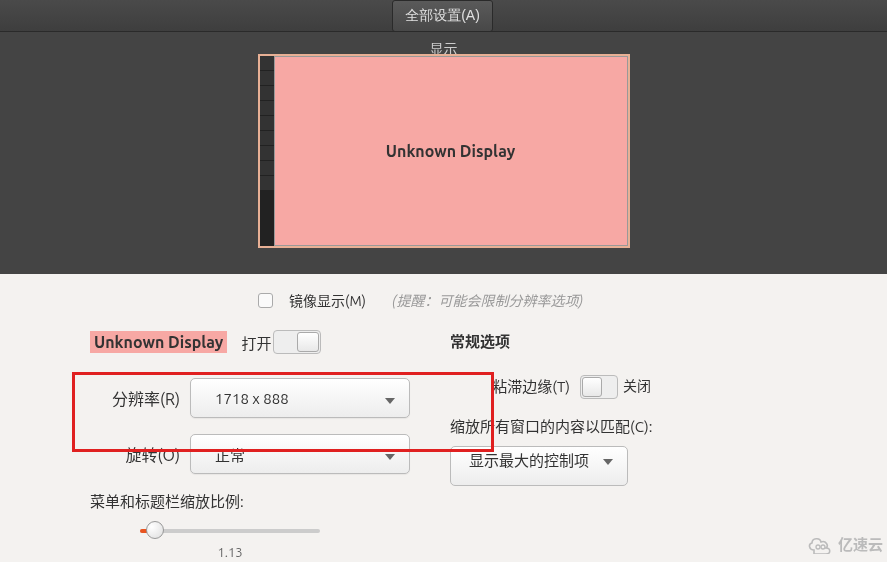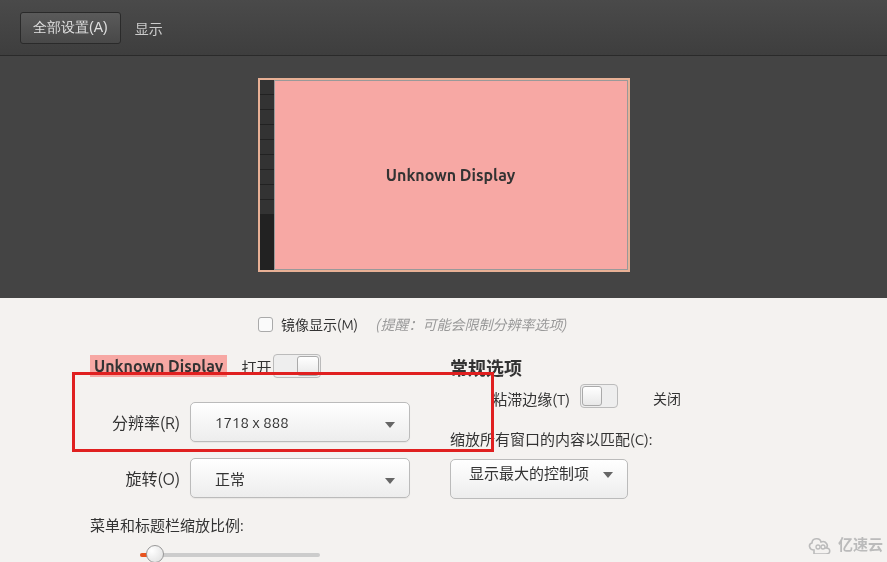"全部设置(A)" .top-toolbar { flex-direction: none -> column; height: 56px -> 32px }
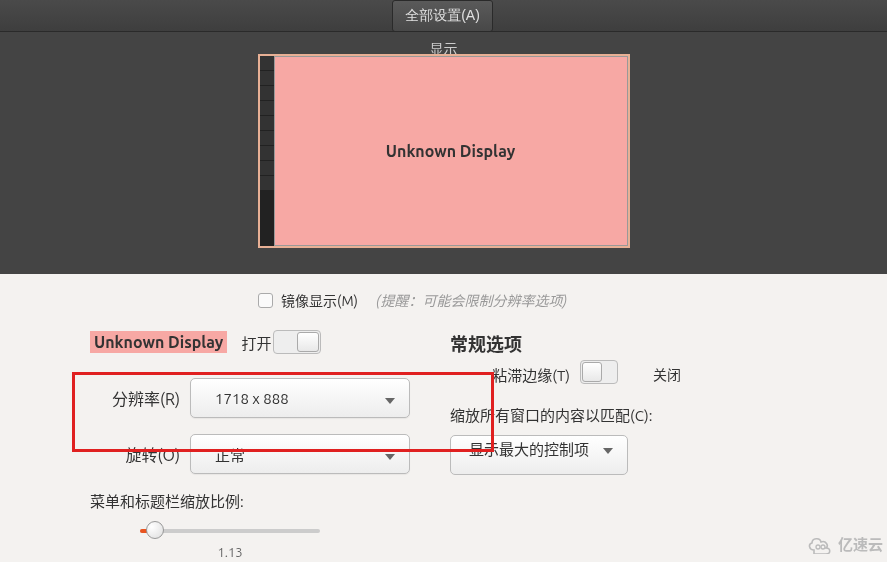"镜像显示(M)" .mirror-row { gap: none -> 8px }
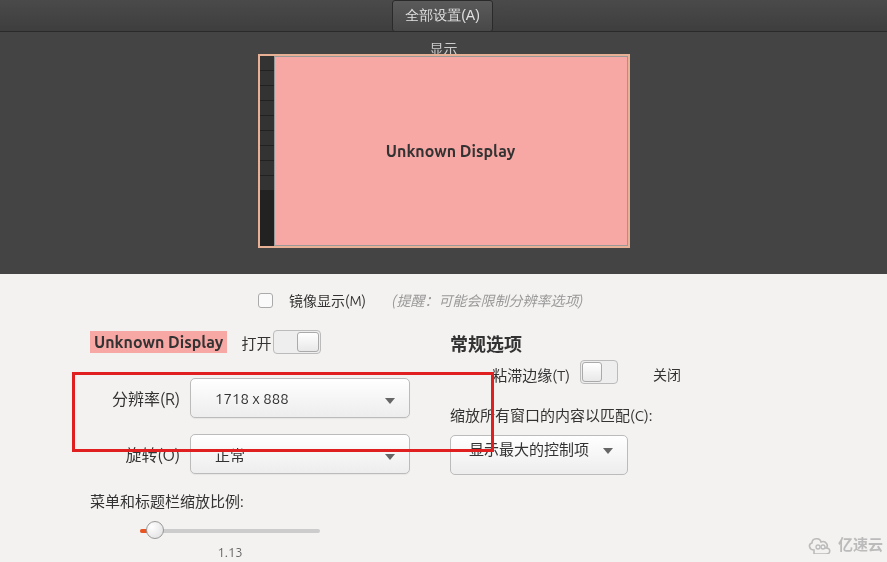"常规选项" .section-title { font-size: 18px -> 15px; margin-bottom: 4px -> 20px }
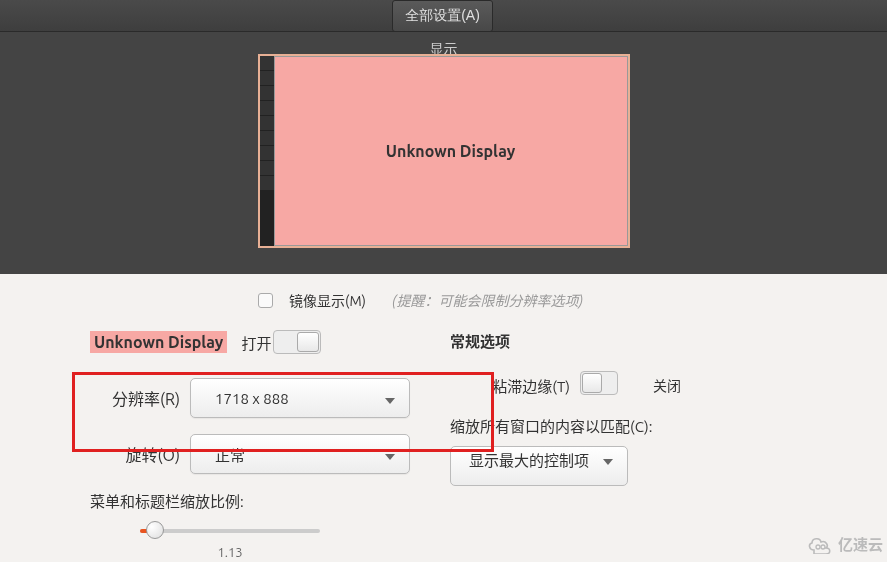"关闭" .toggle-close-wrap { align-items: flex-start -> flex-end; gap: 30px -> none }
